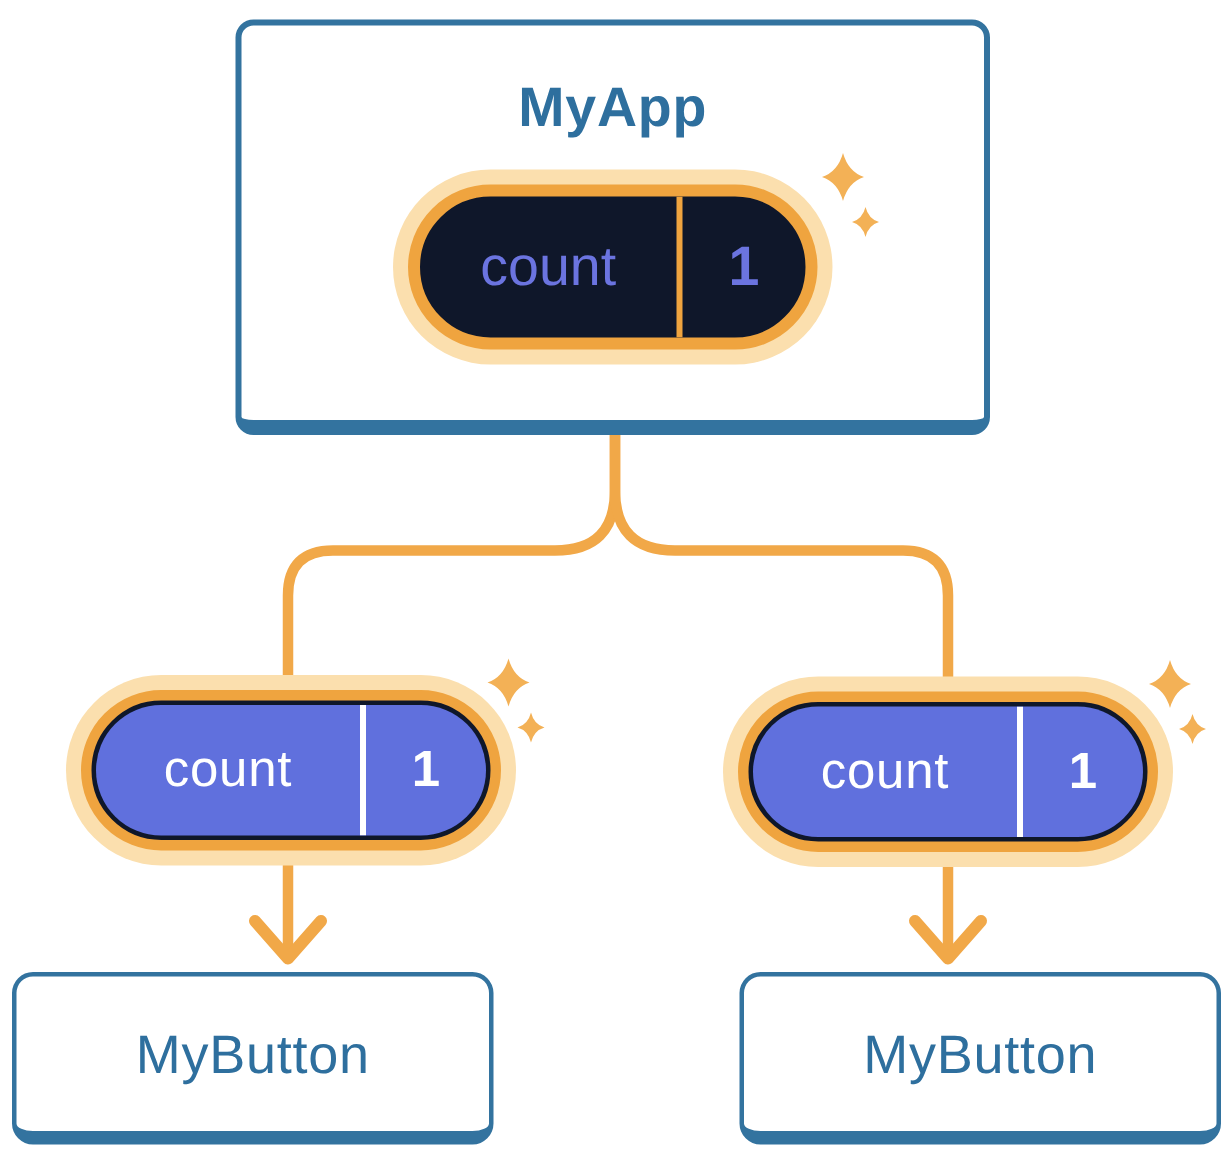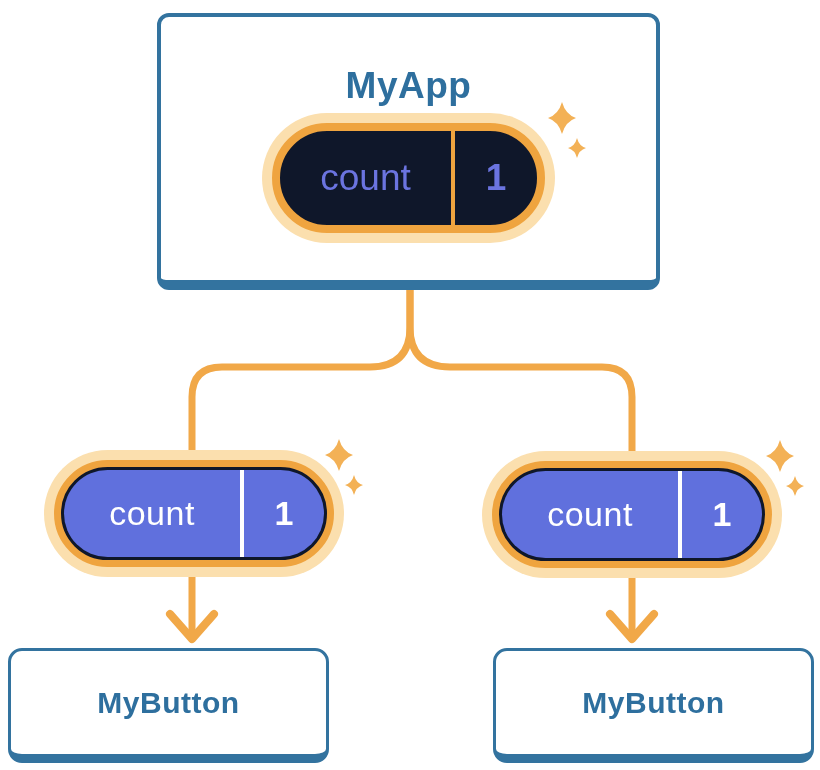"MyApp" .card-title { margin-top: 48px -> 34px }
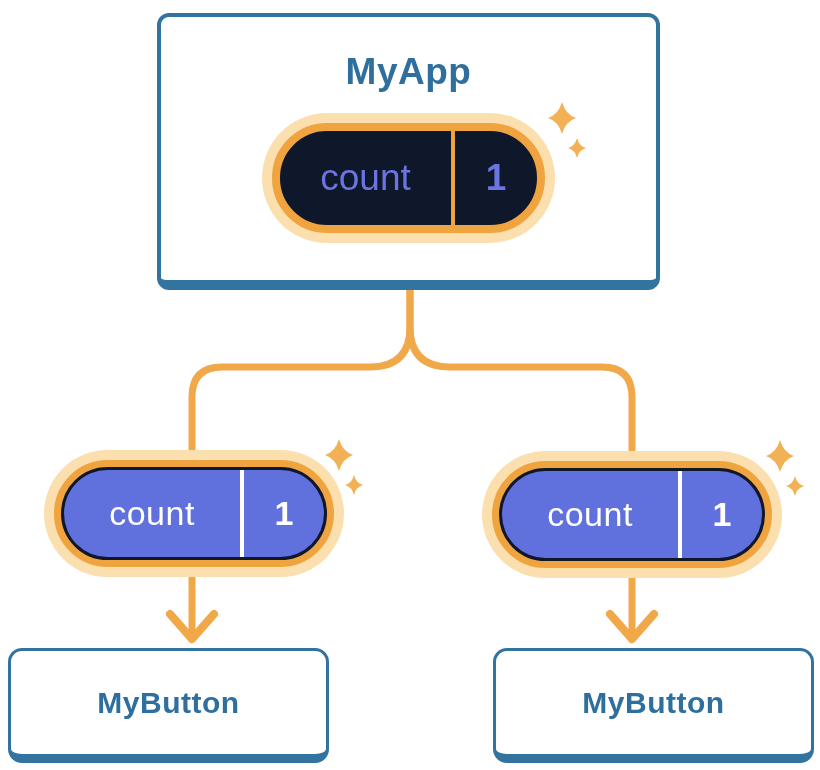"MyButton" .button-title { font-size: 30px -> 36px; font-weight: 700 -> 400 }
